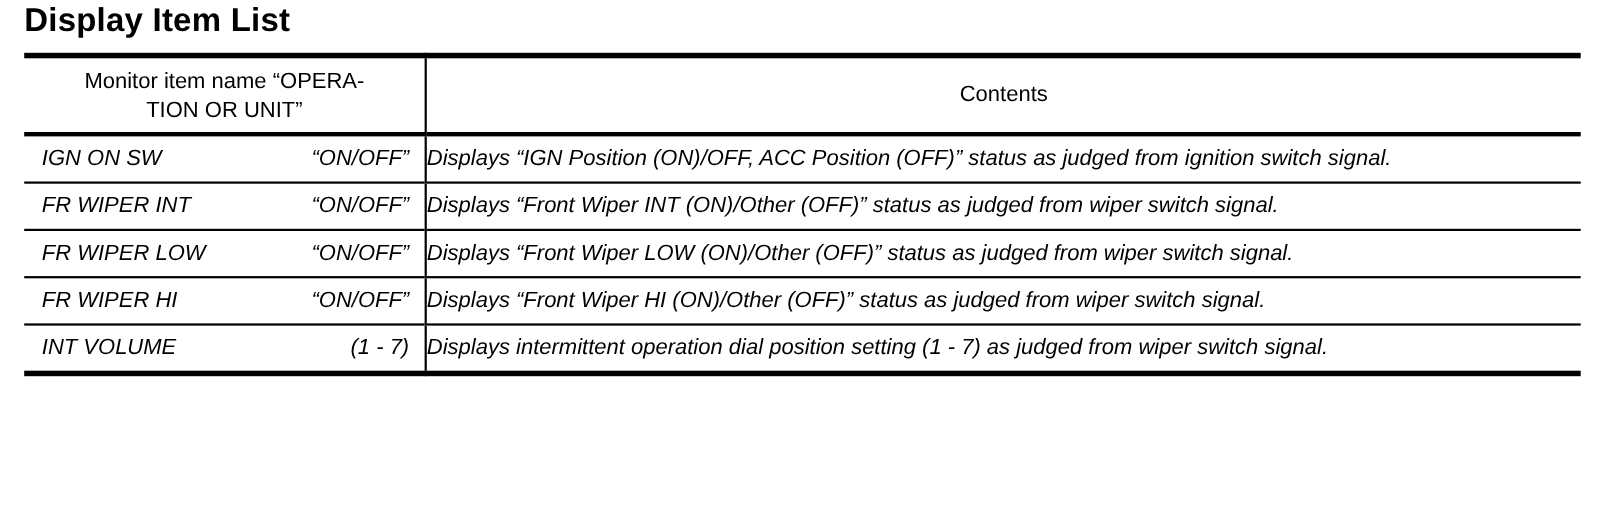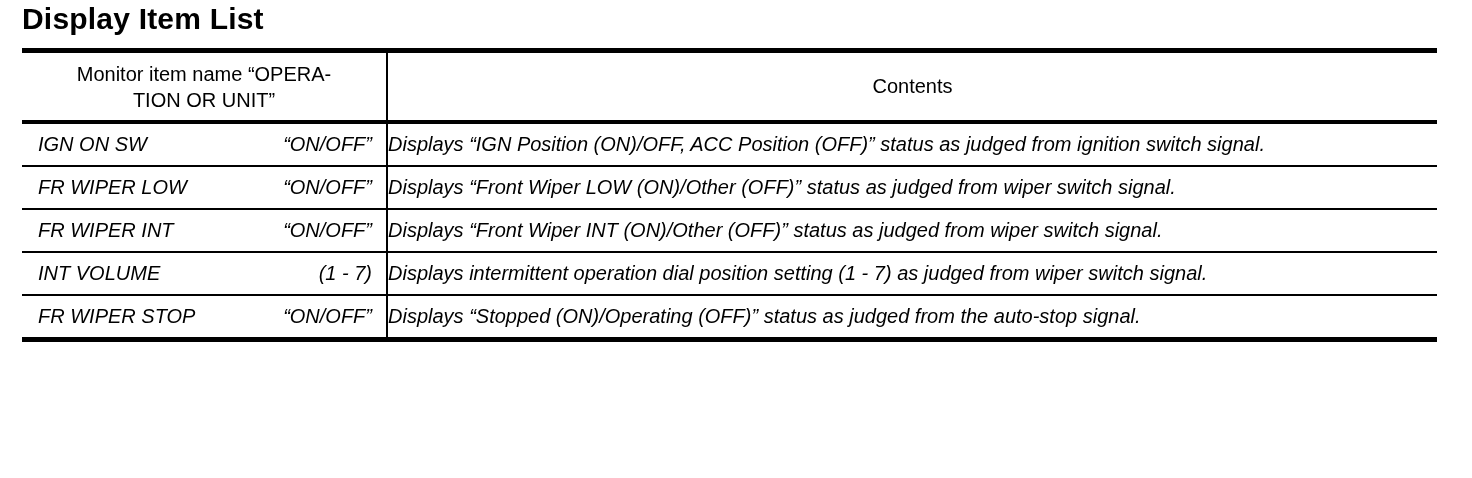"FR WIPER LOW" tr { order: before "FR WIPER INT" -> after "FR WIPER INT" }
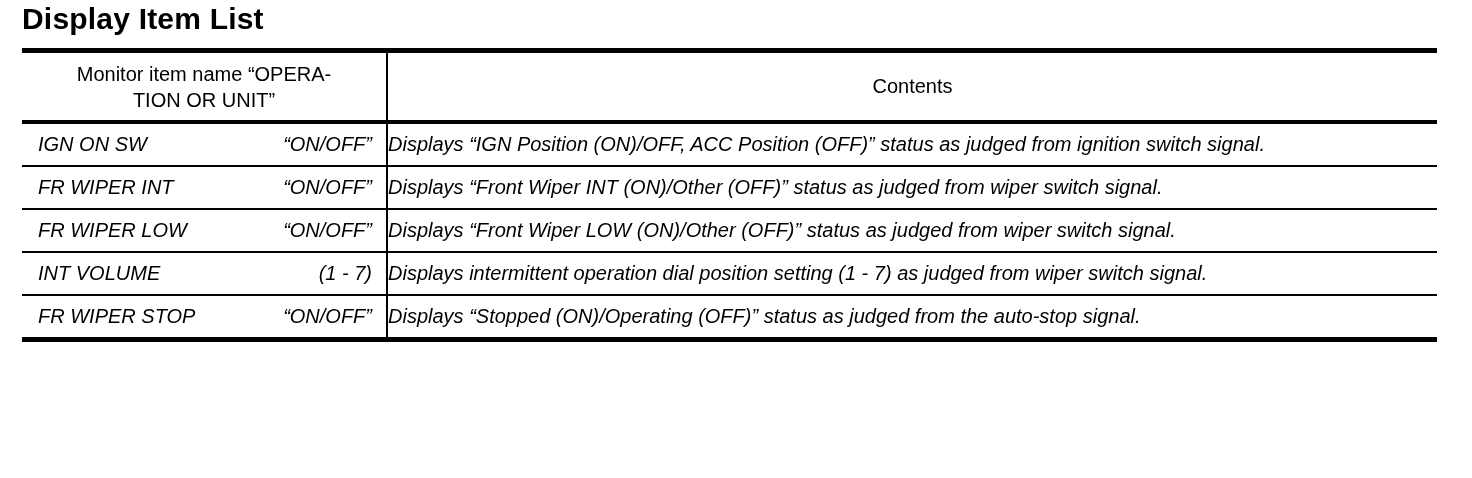"FR WIPER HI" tr { html: none -> <tr> <td> <span> <span>FR WIPER HI</span> <span>“ON/OFF”</span> </span> </td> <td>Displays “Front Wiper HI (ON)/Other (OFF)” status as judged from wiper switch signal.</td> </tr> }
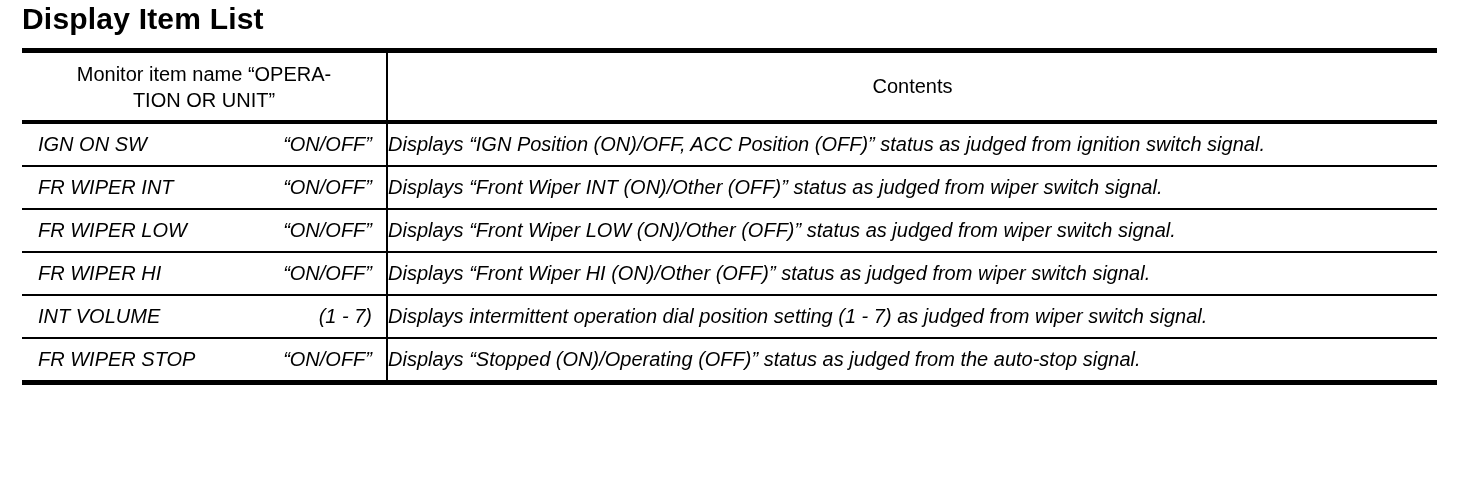"FR WIPER STOP" tr { html: <tr> <td> <span> <span>FR WIPER STOP</span> <span>“ON/OFF”</span> </span> </td> <td>Displays “Stopped (ON)/Operating (OFF)” status as judged from the auto-stop signal.</td> </tr> -> none }
